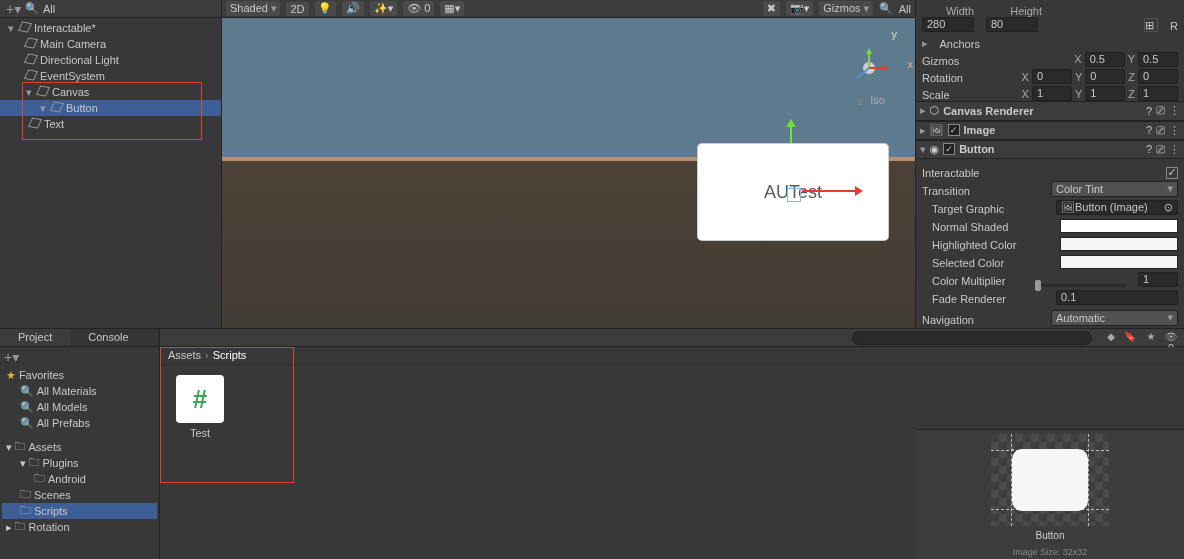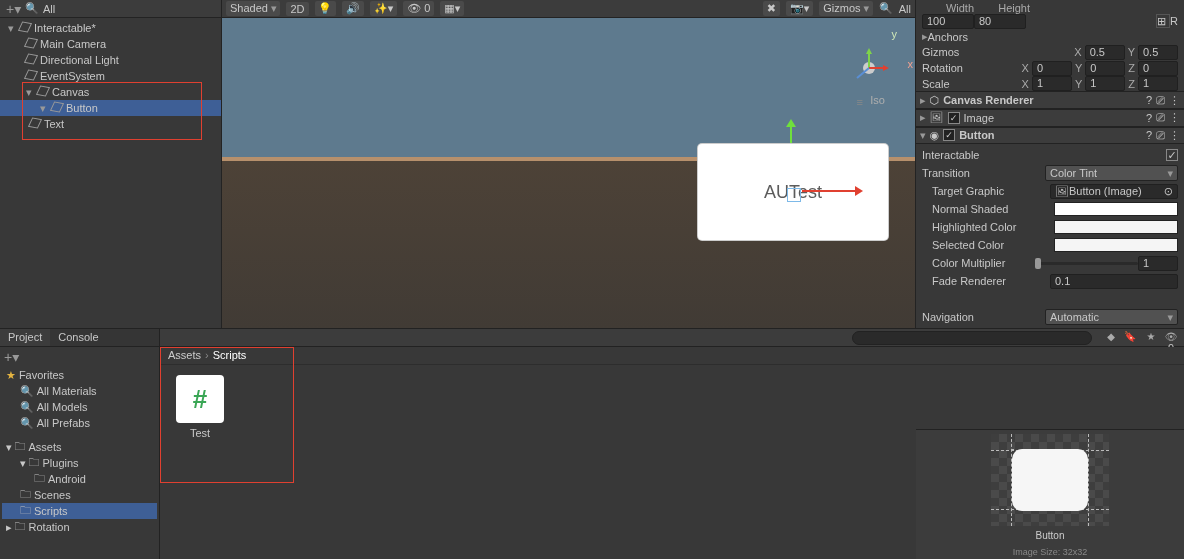"Width" .irow { align-items: center -> flex-end; gap: 0 -> 12px }
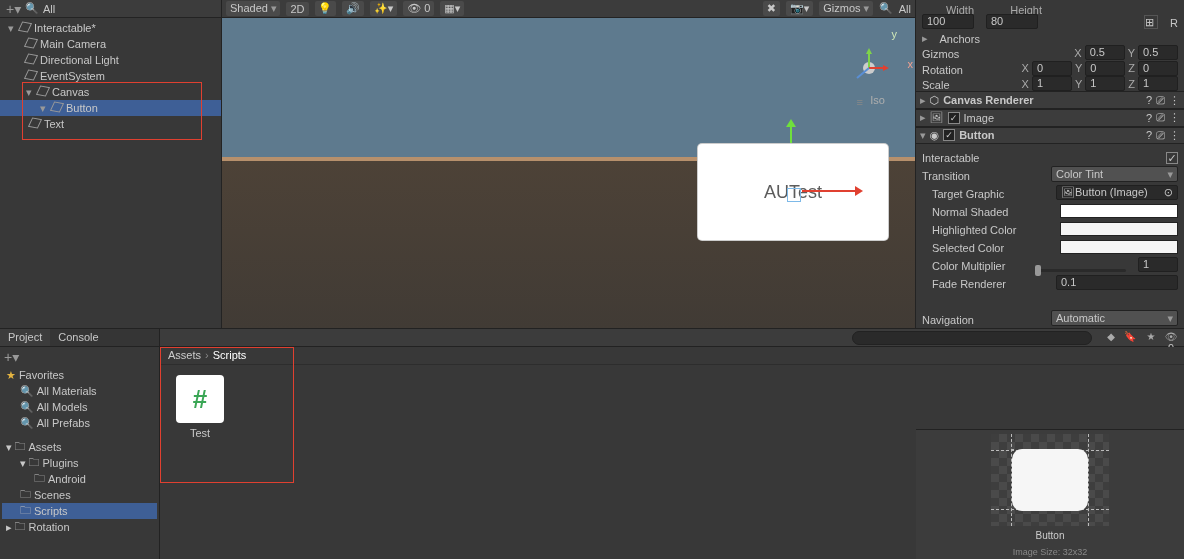"100" span.ifield { text: 100 -> 280 }
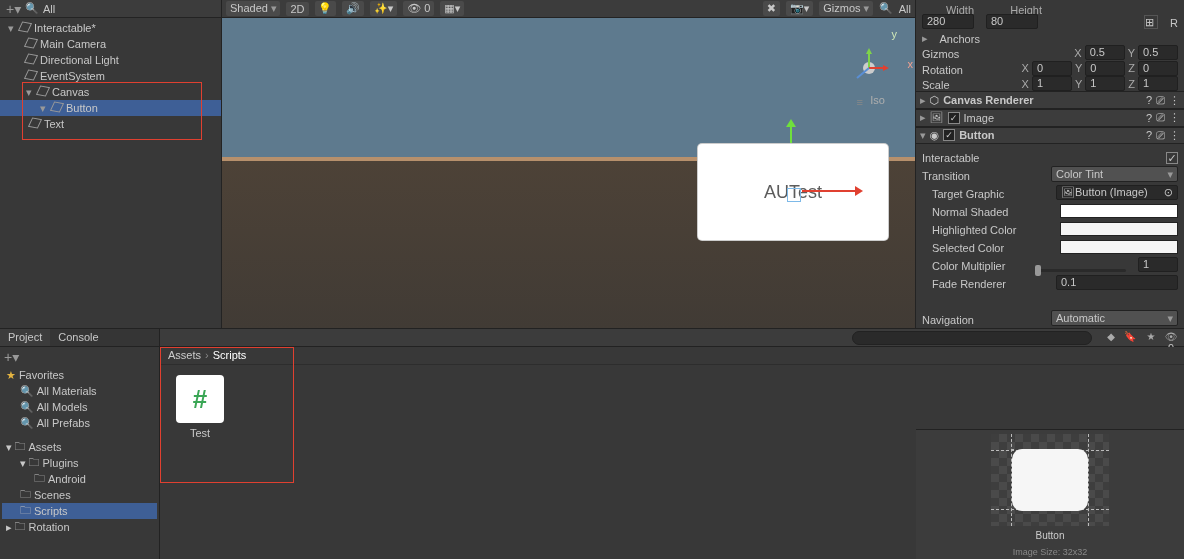"Image" span { font-weight: normal -> bold }
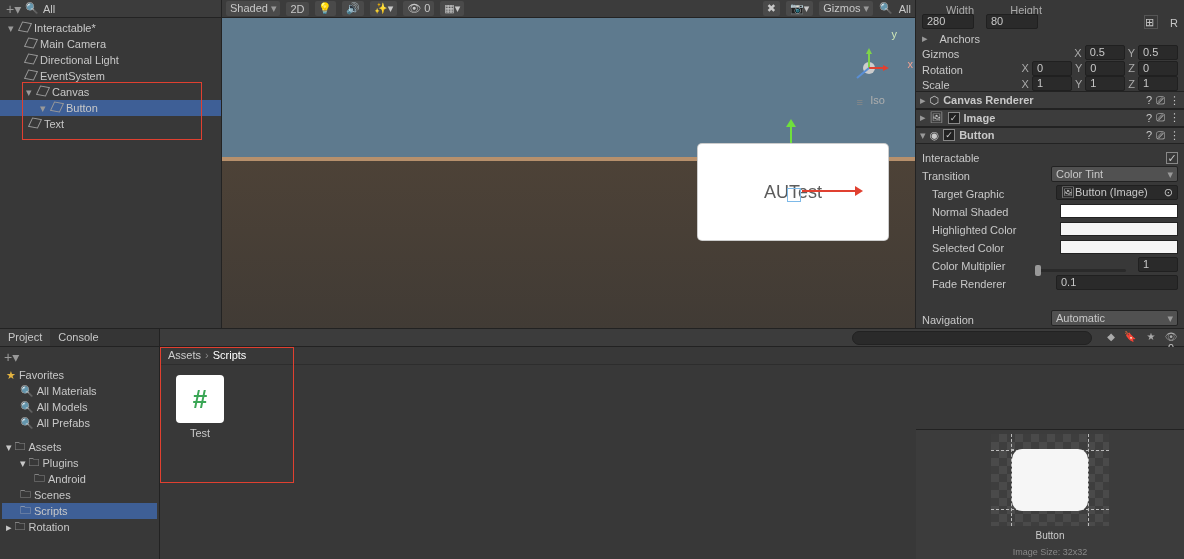"Navigation" div.irow { margin-top: 18px -> 3px }
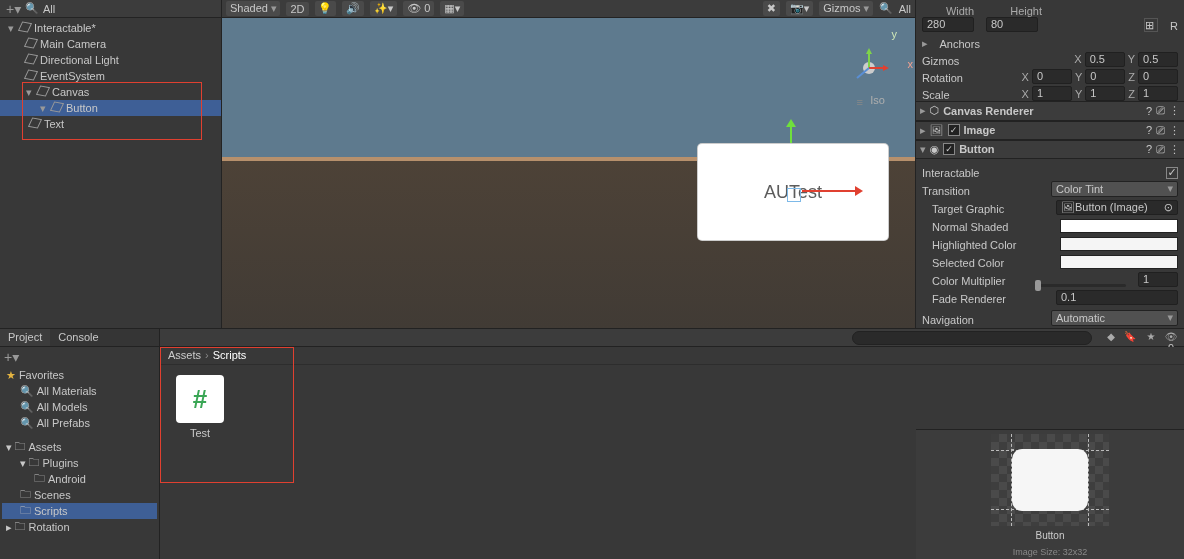"Project" .proj-tab { padding: 2px 8px -> 2px 18px }
